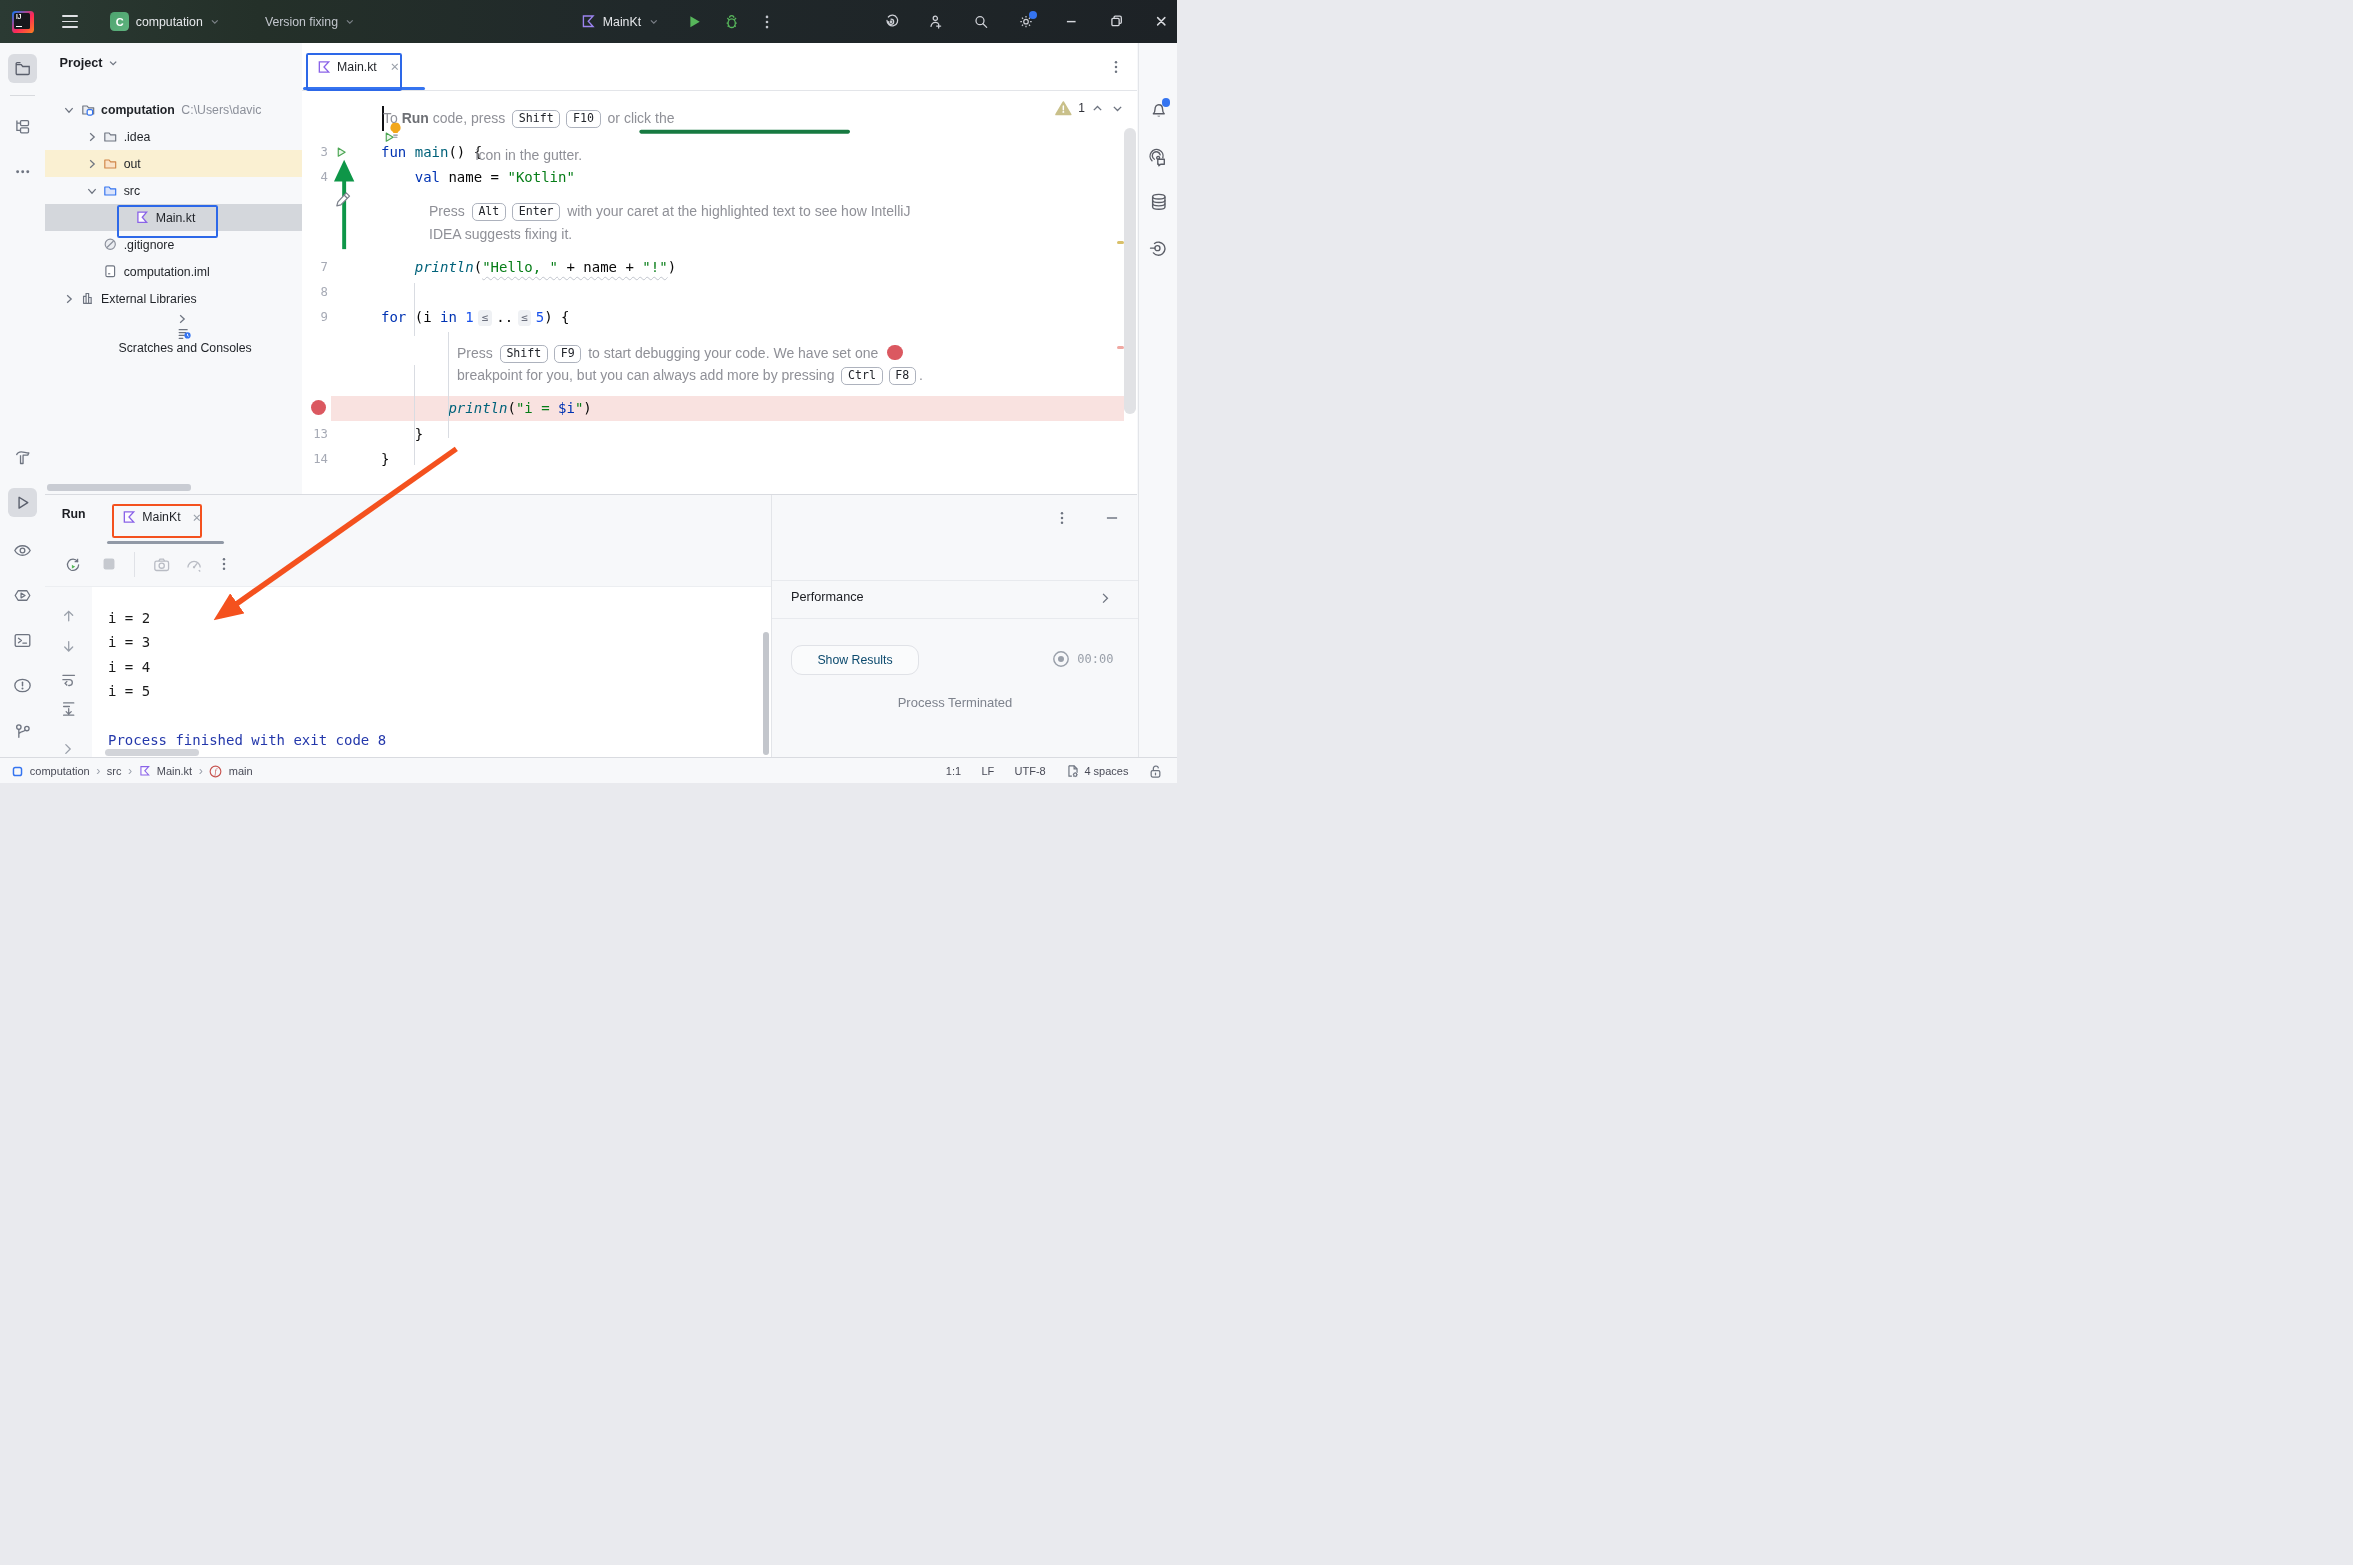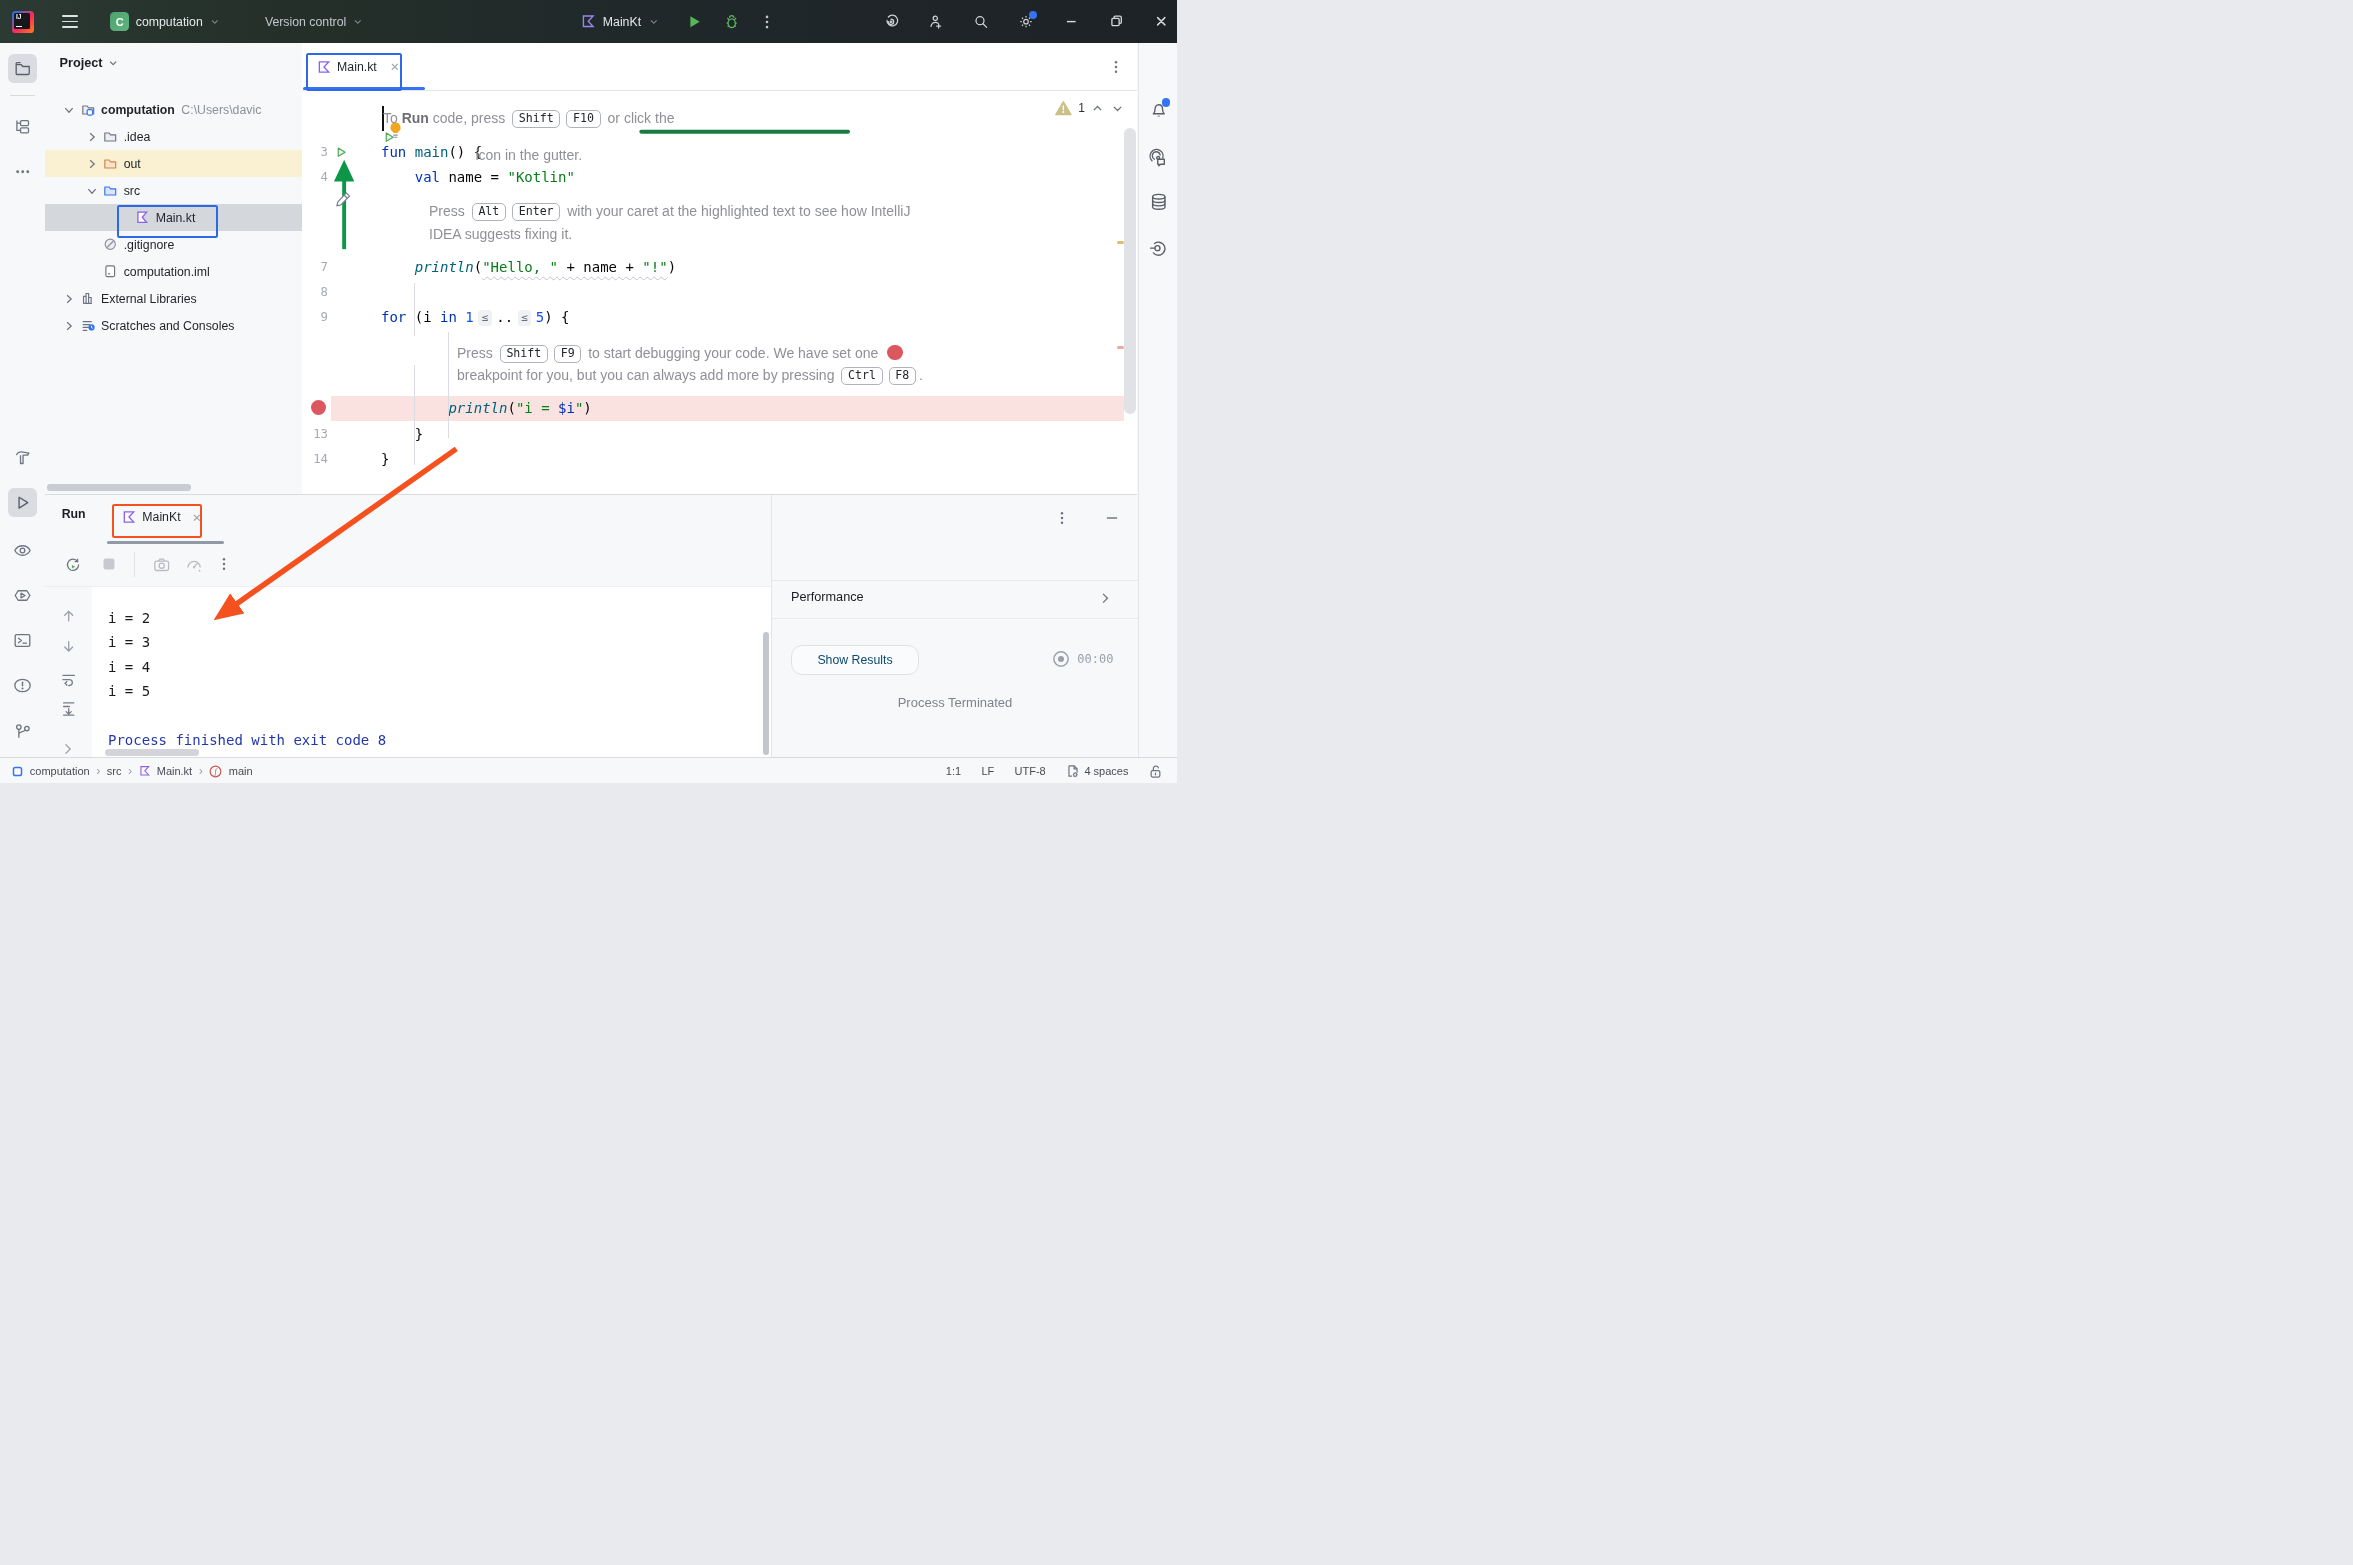"Version control" span.tb-dim { text: control -> fixing }
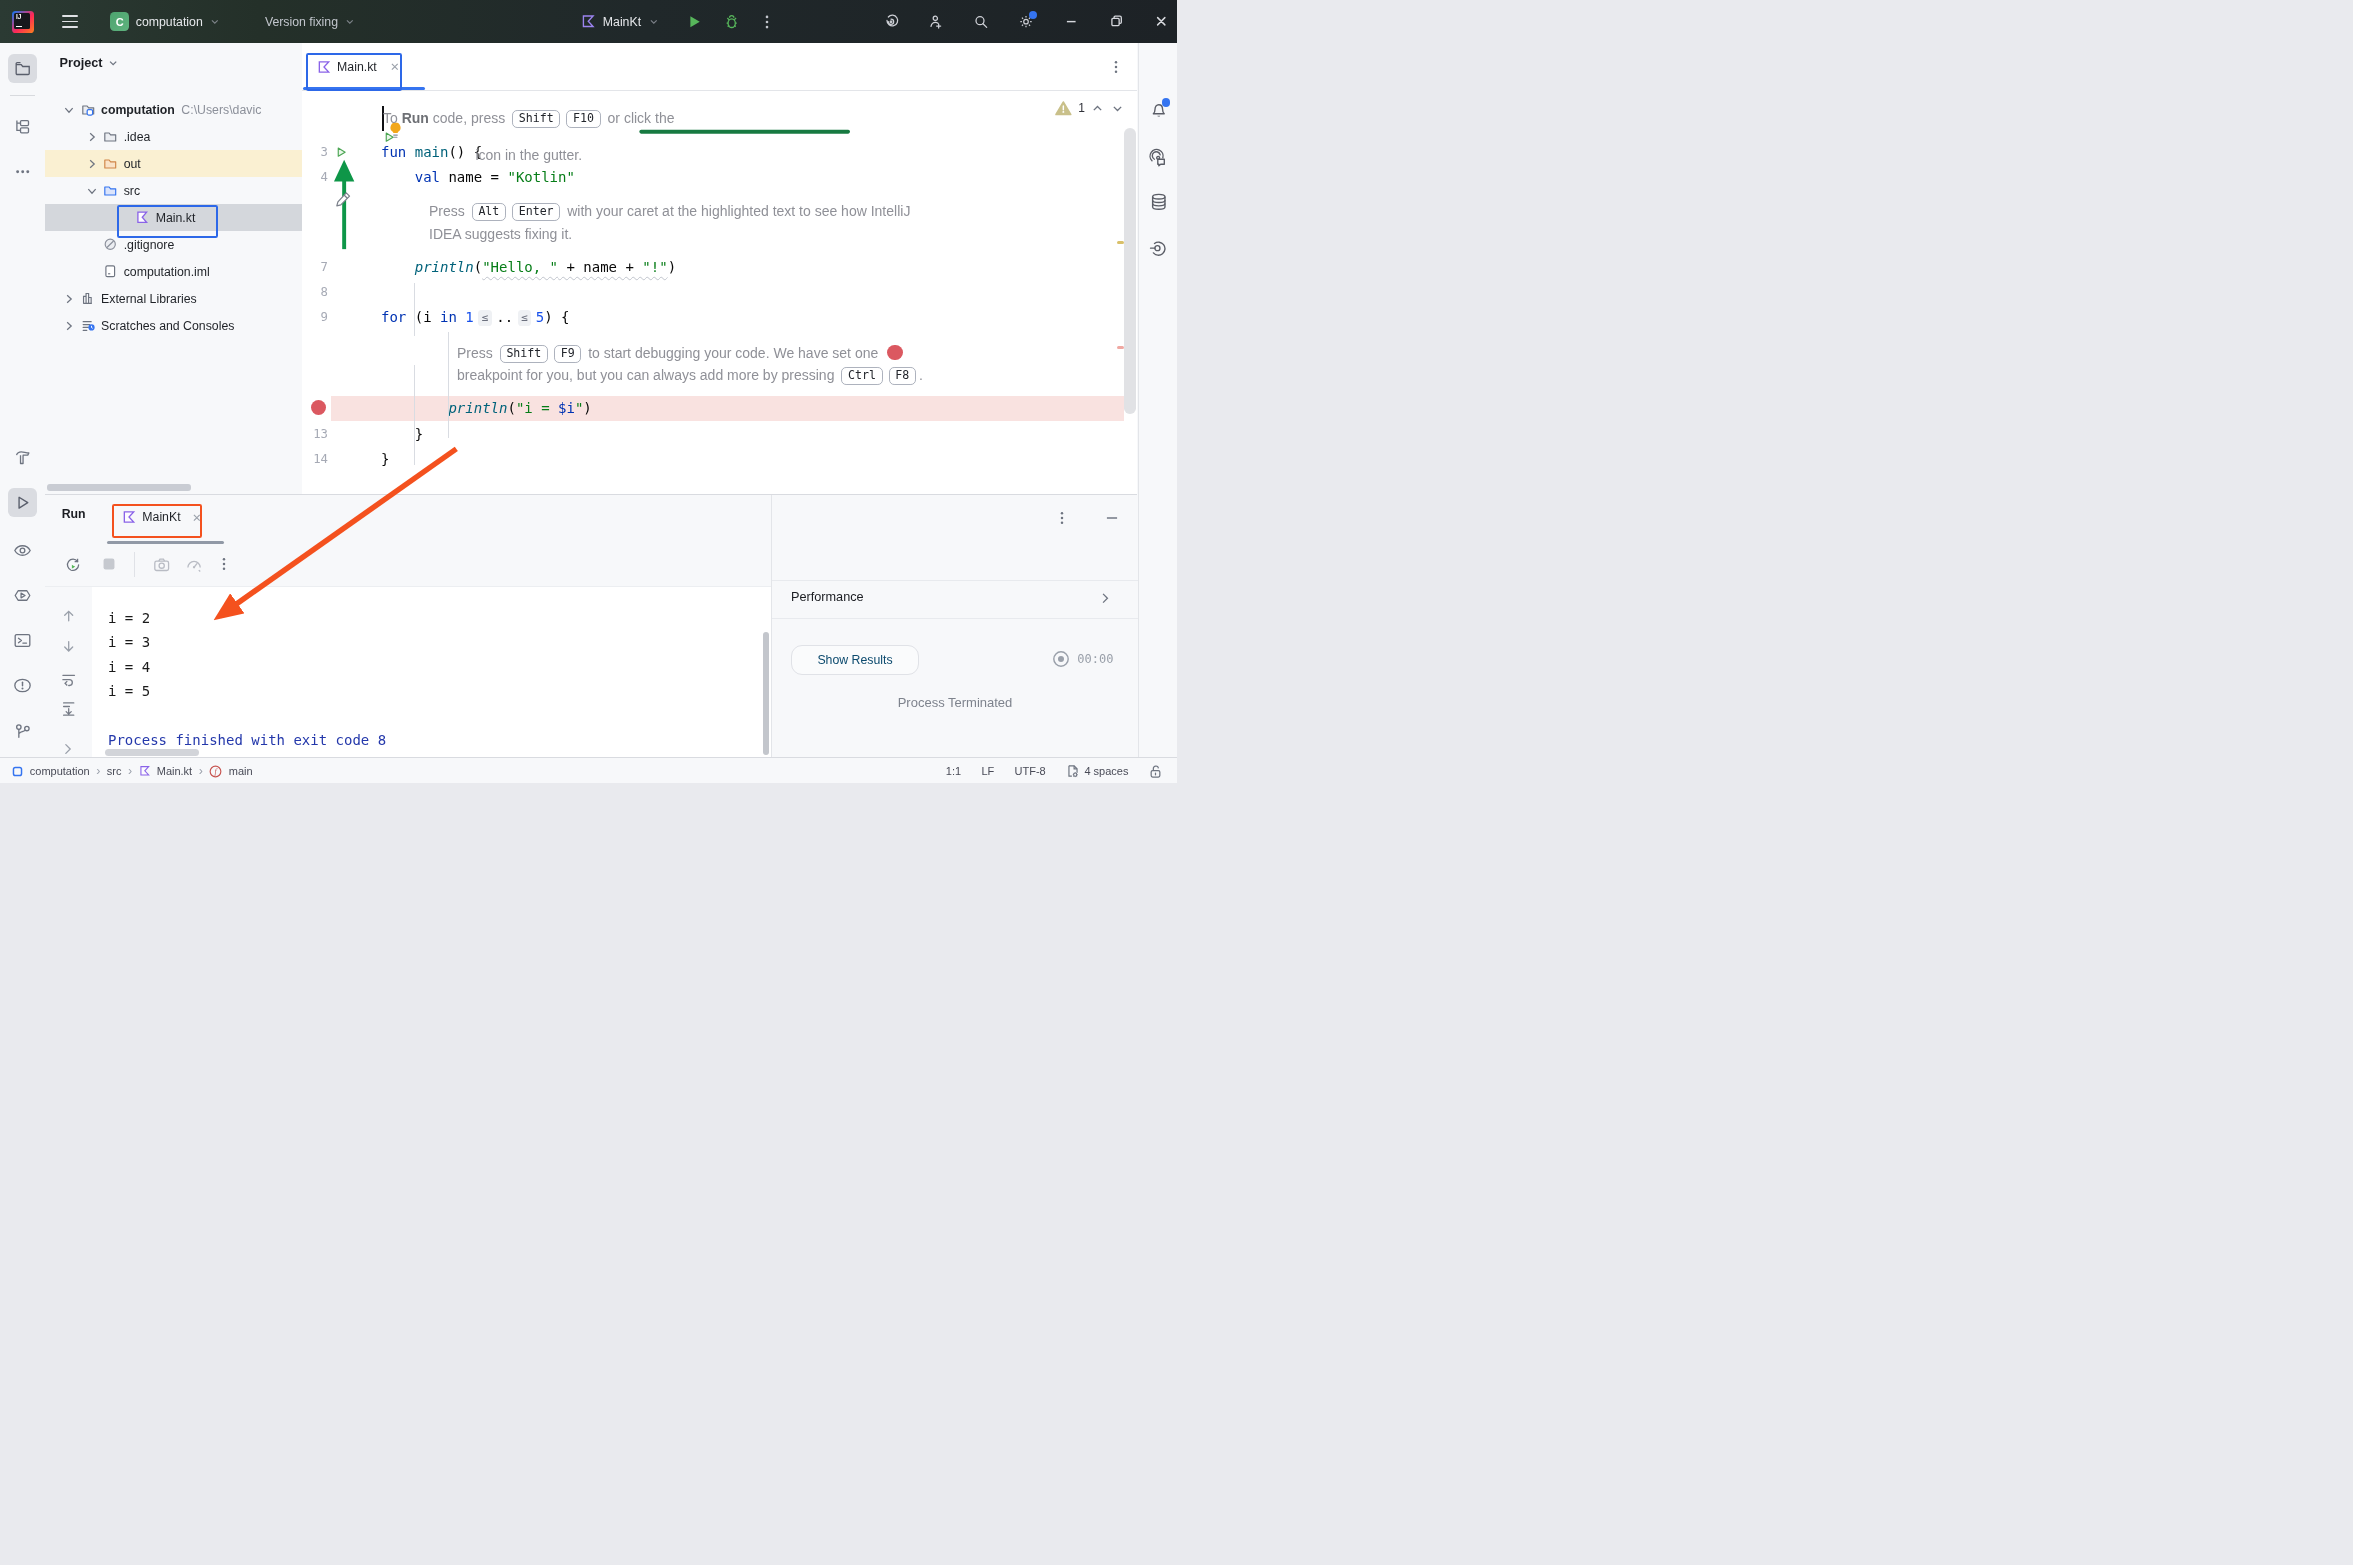"Scratches and Consoles" div.trow { flex-direction: none -> column }
